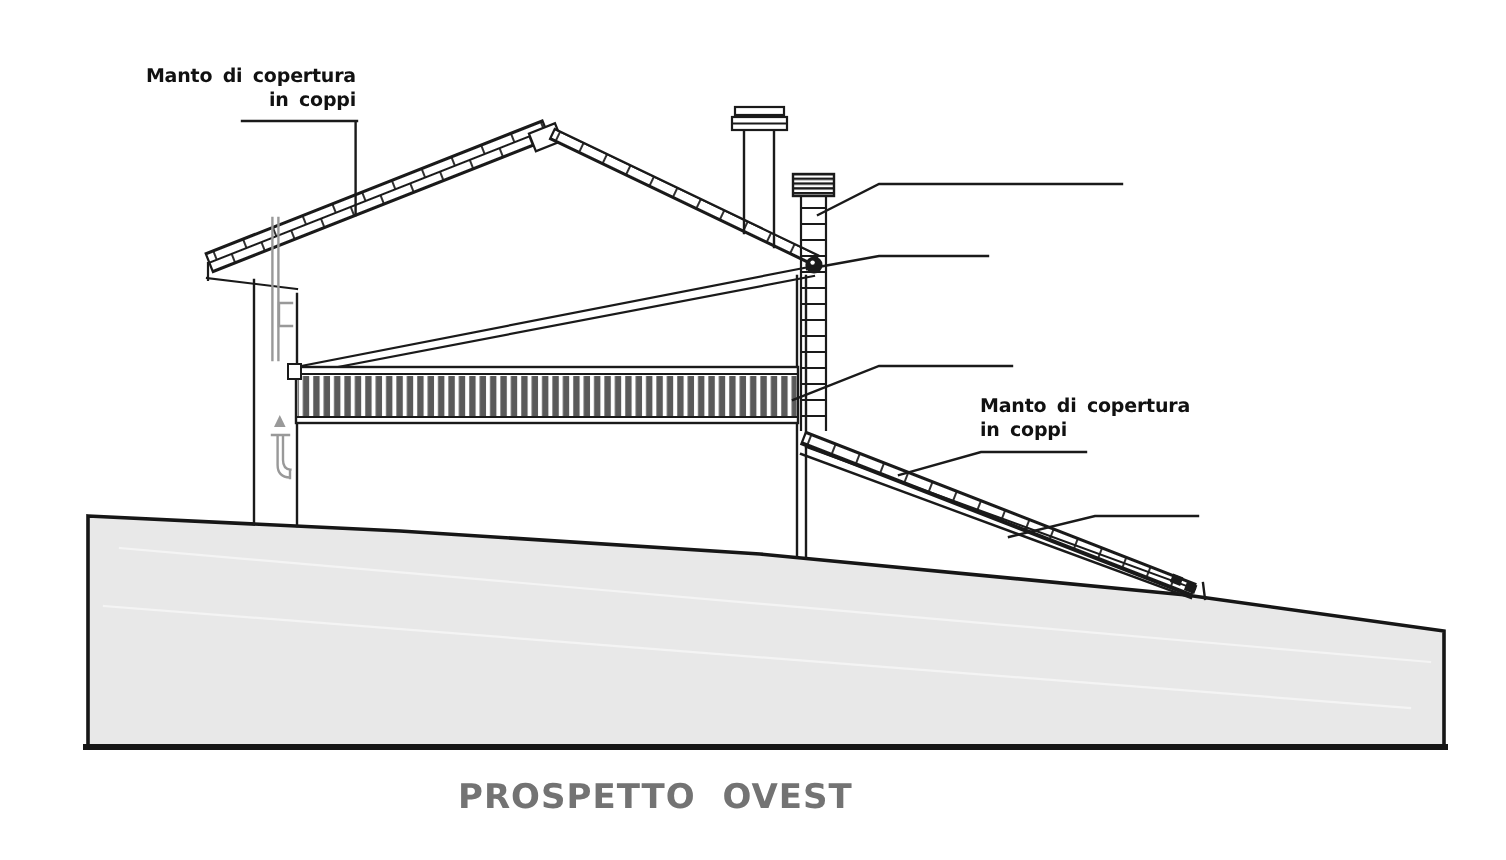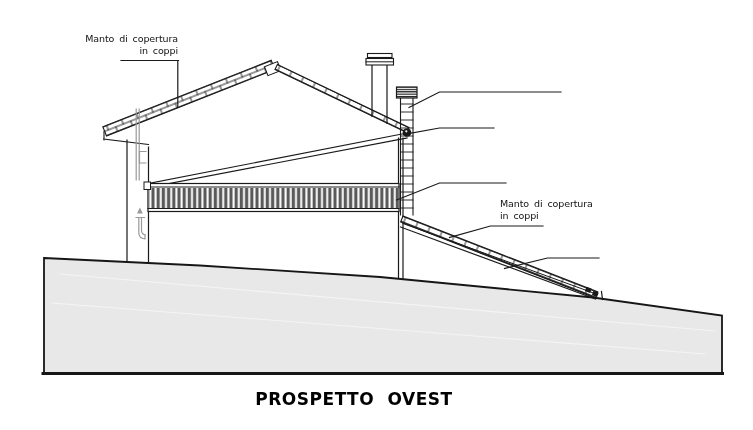"Manto di copertura" .lbl { font-weight: normal -> bold; margin-left: 10px -> none }
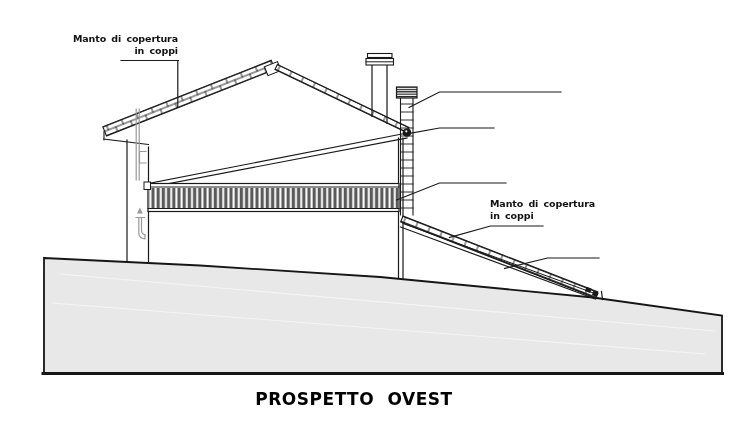"PROSPETTO OVEST" .title { color: #000000 -> #737373; text-align: center -> left }
